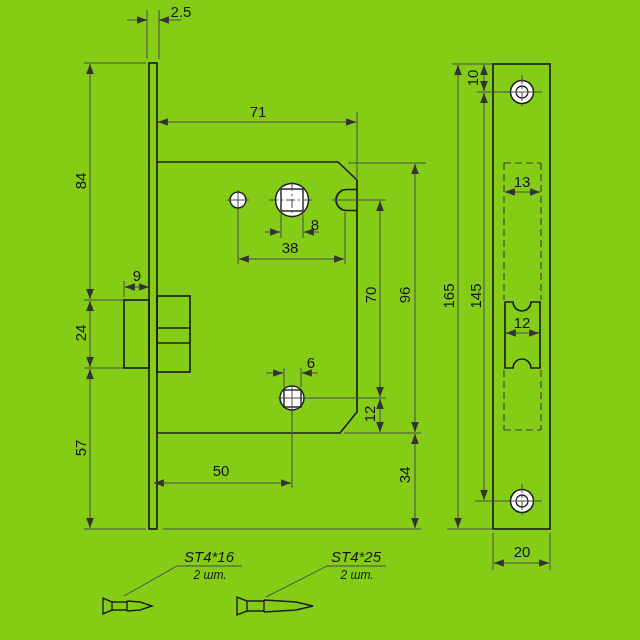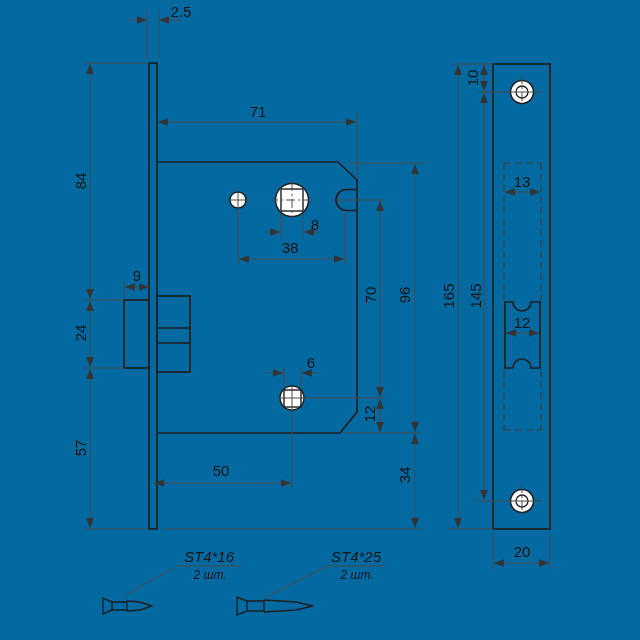"2.5" .stage { background: #0369a1 -> #84cc16 }
